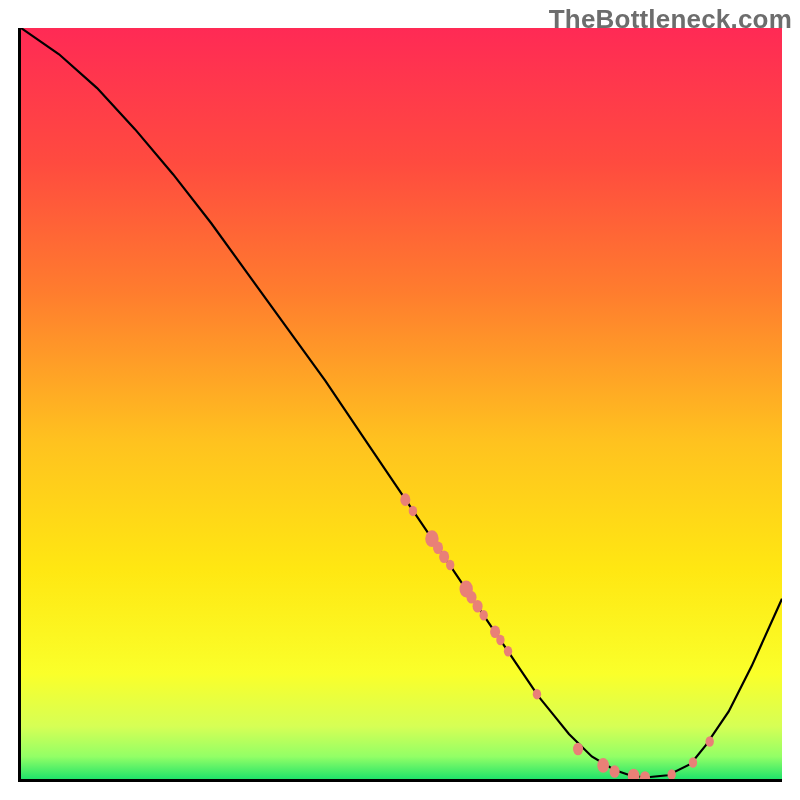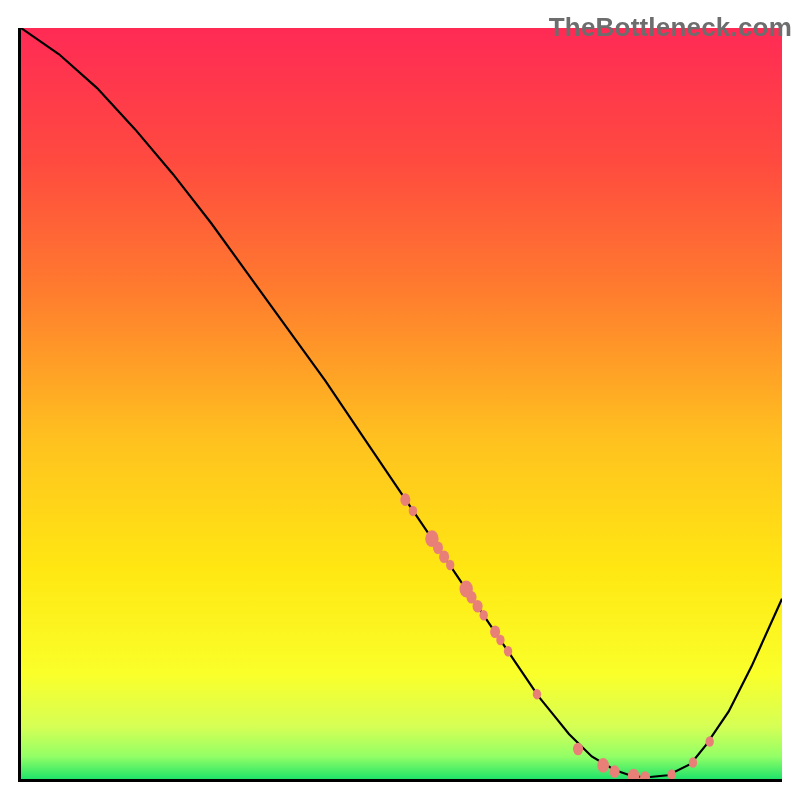"TheBottleneck.com" .watermark { top: 12px -> 4px }
